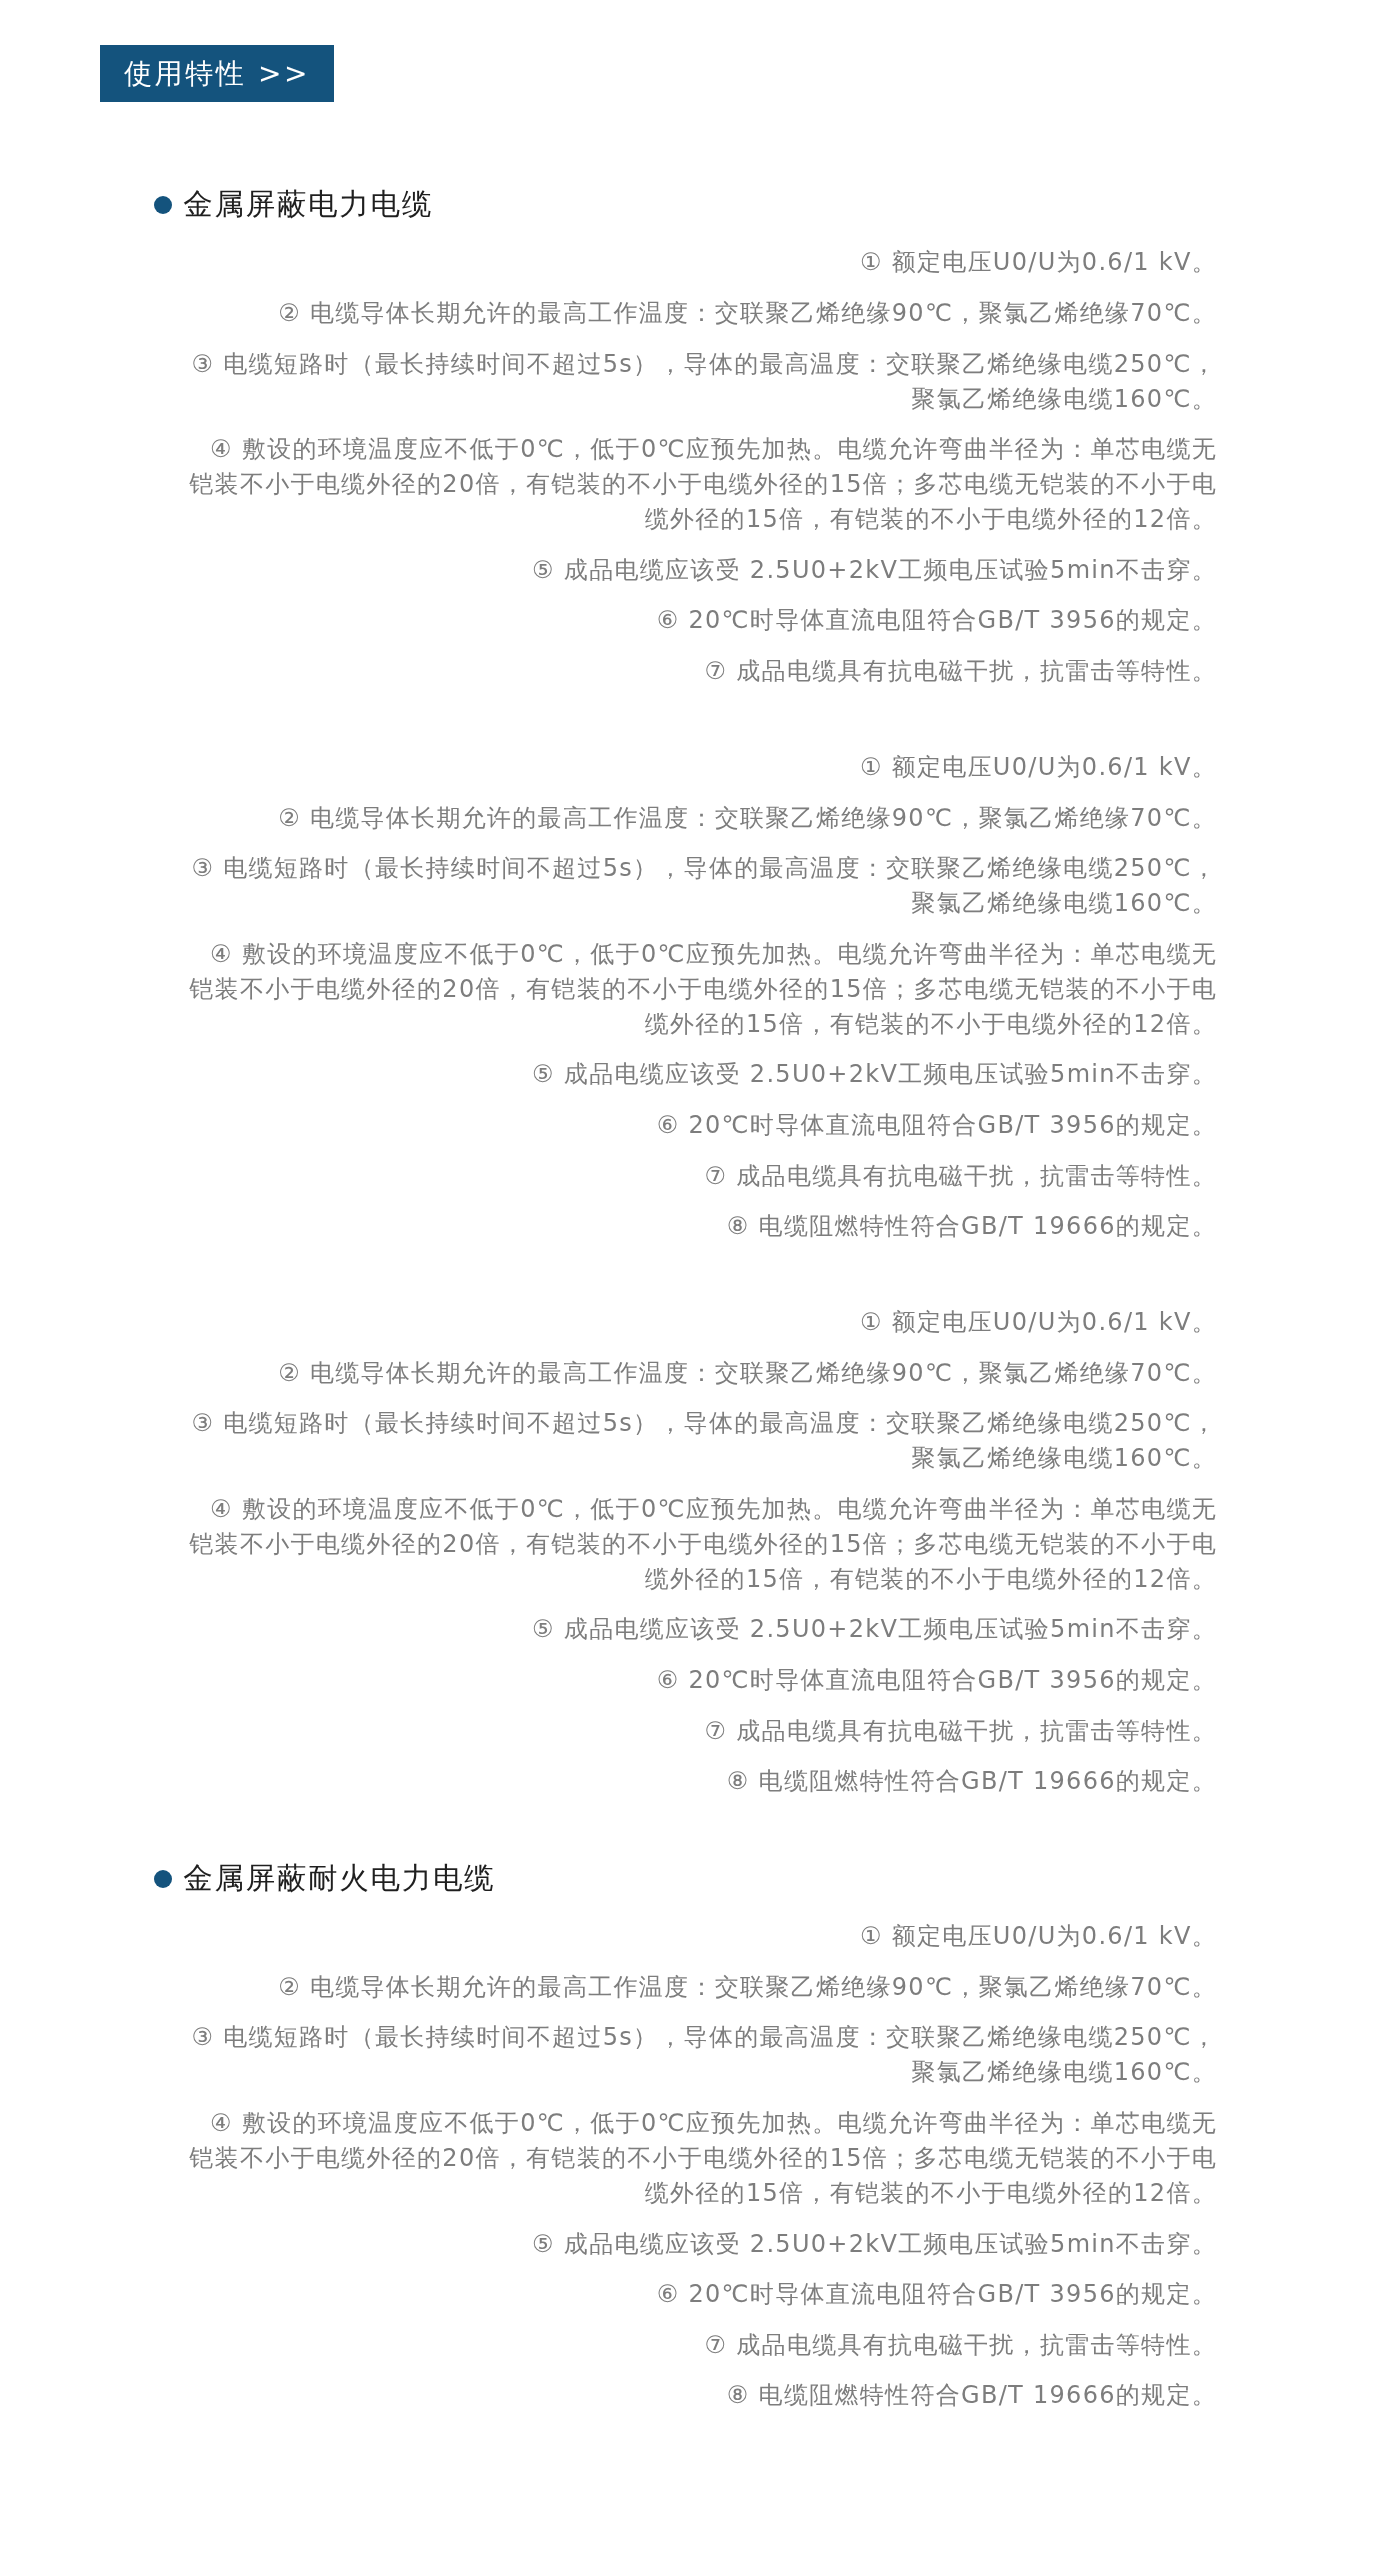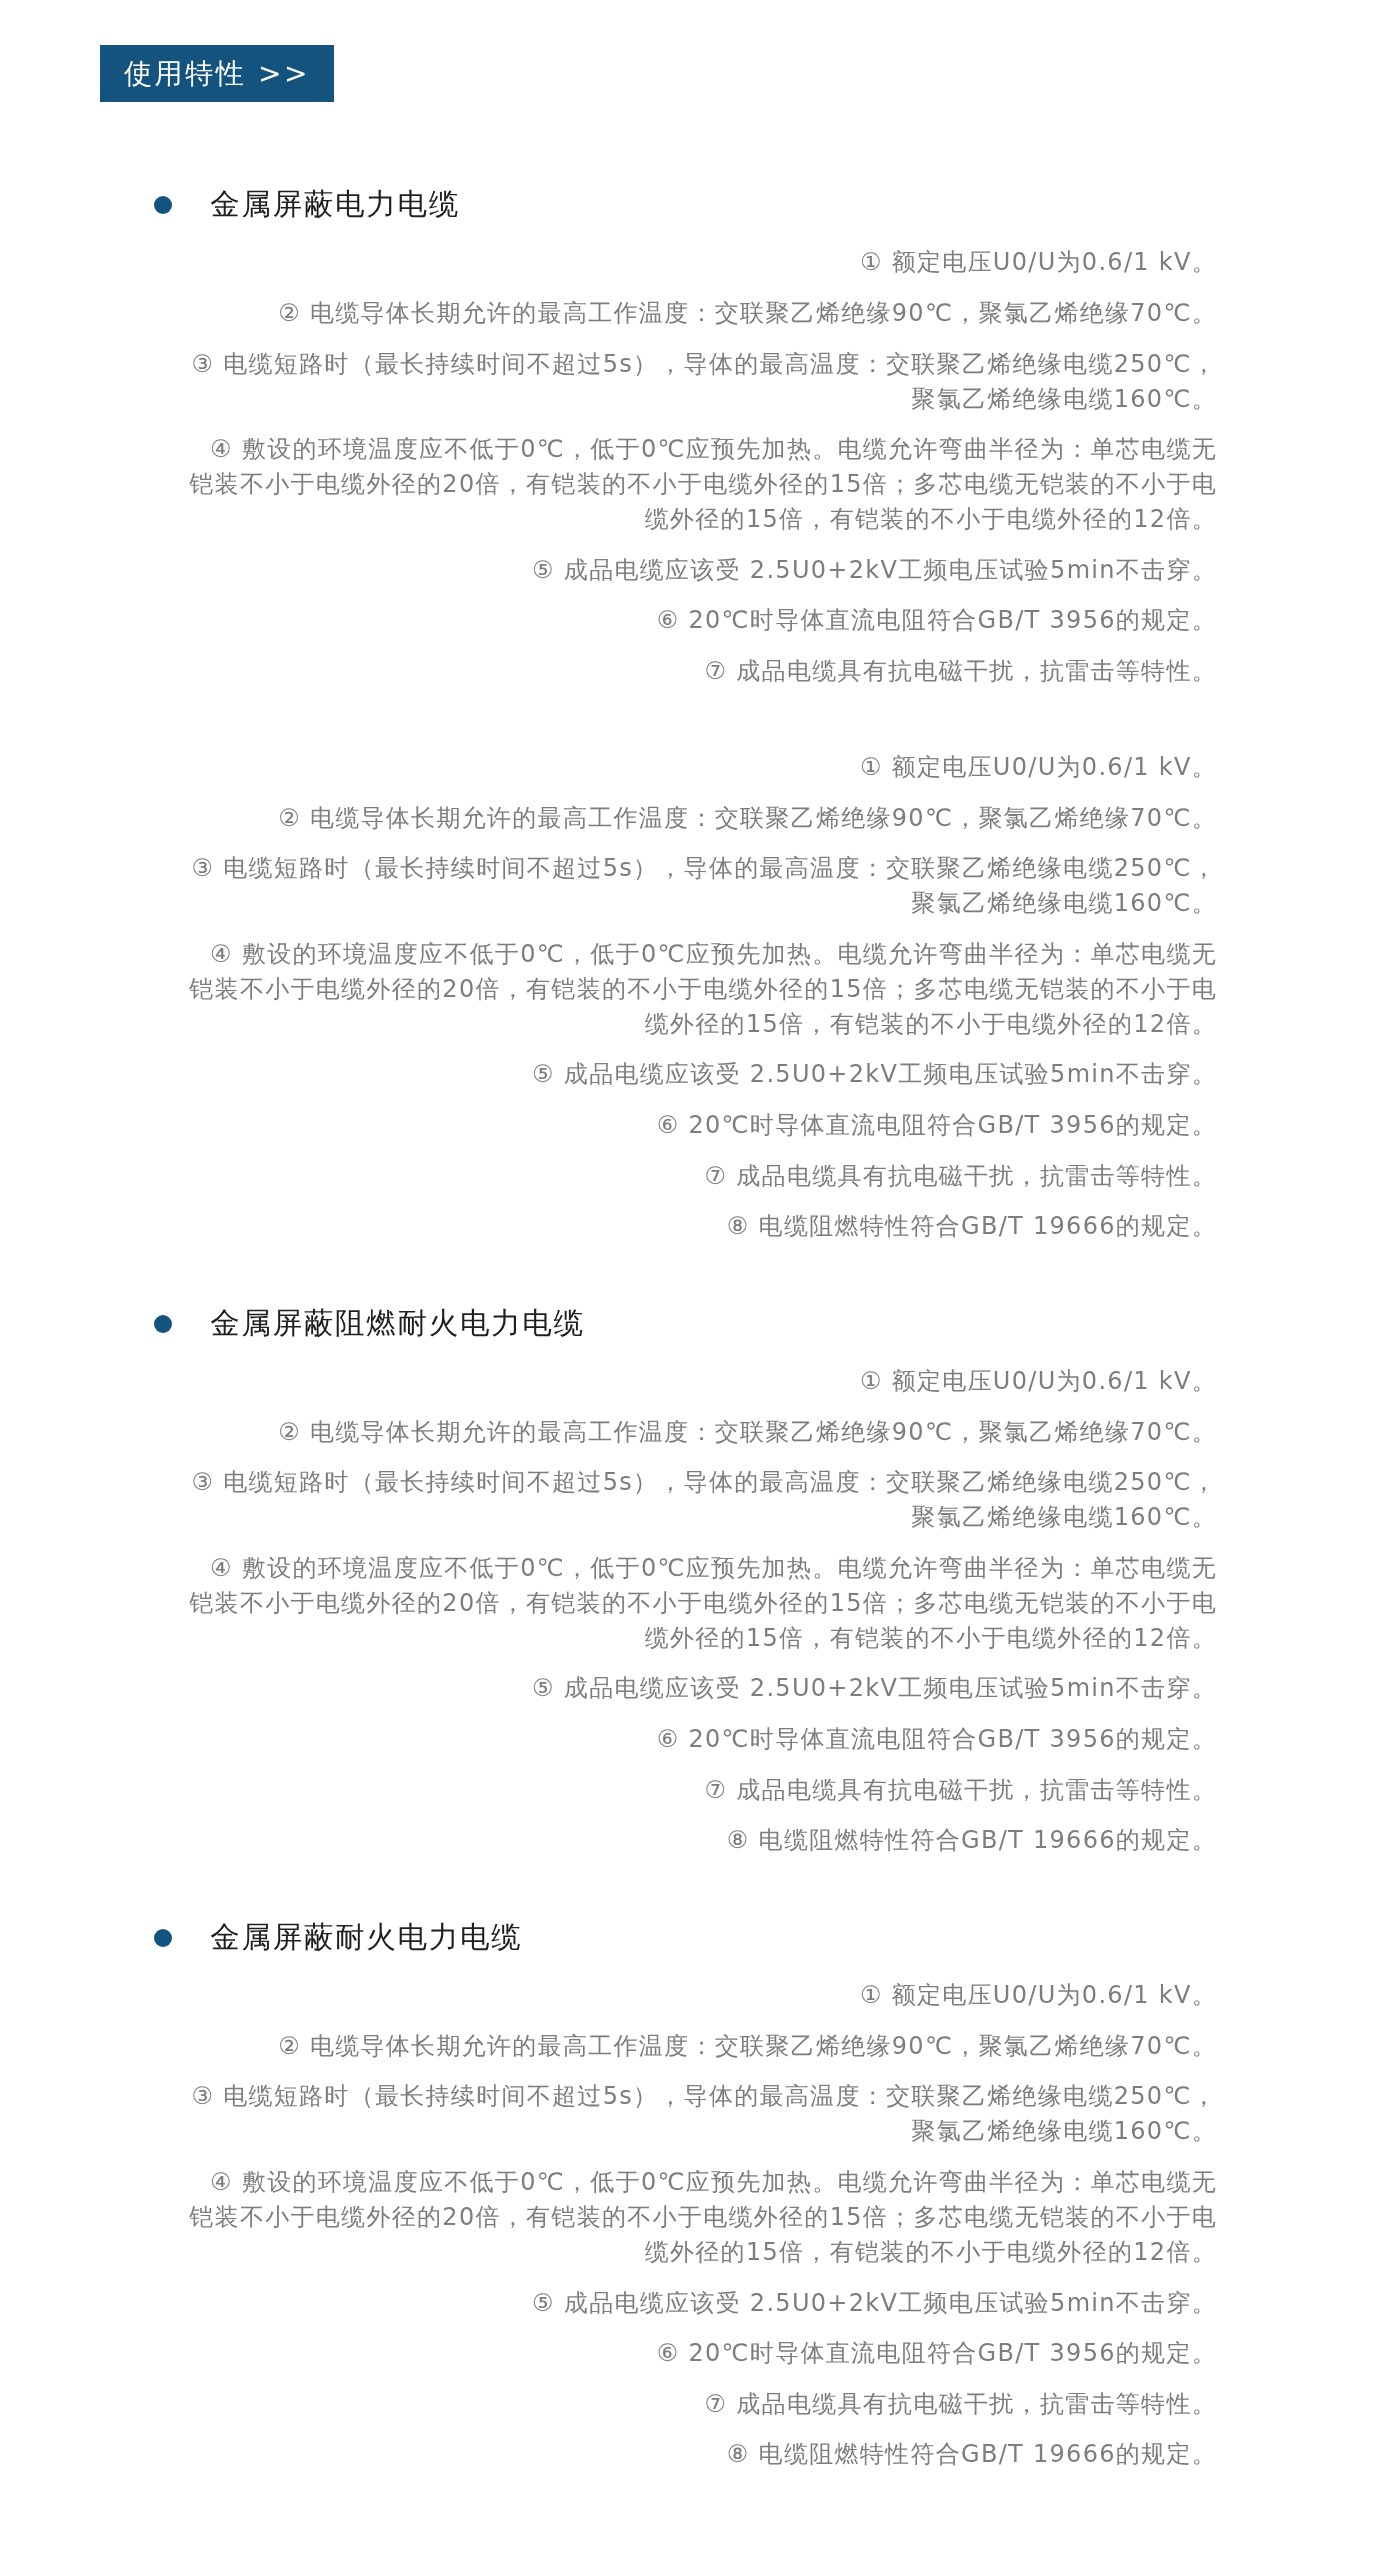"金属屏蔽电力电缆" .sec-header { gap: 27px -> none }
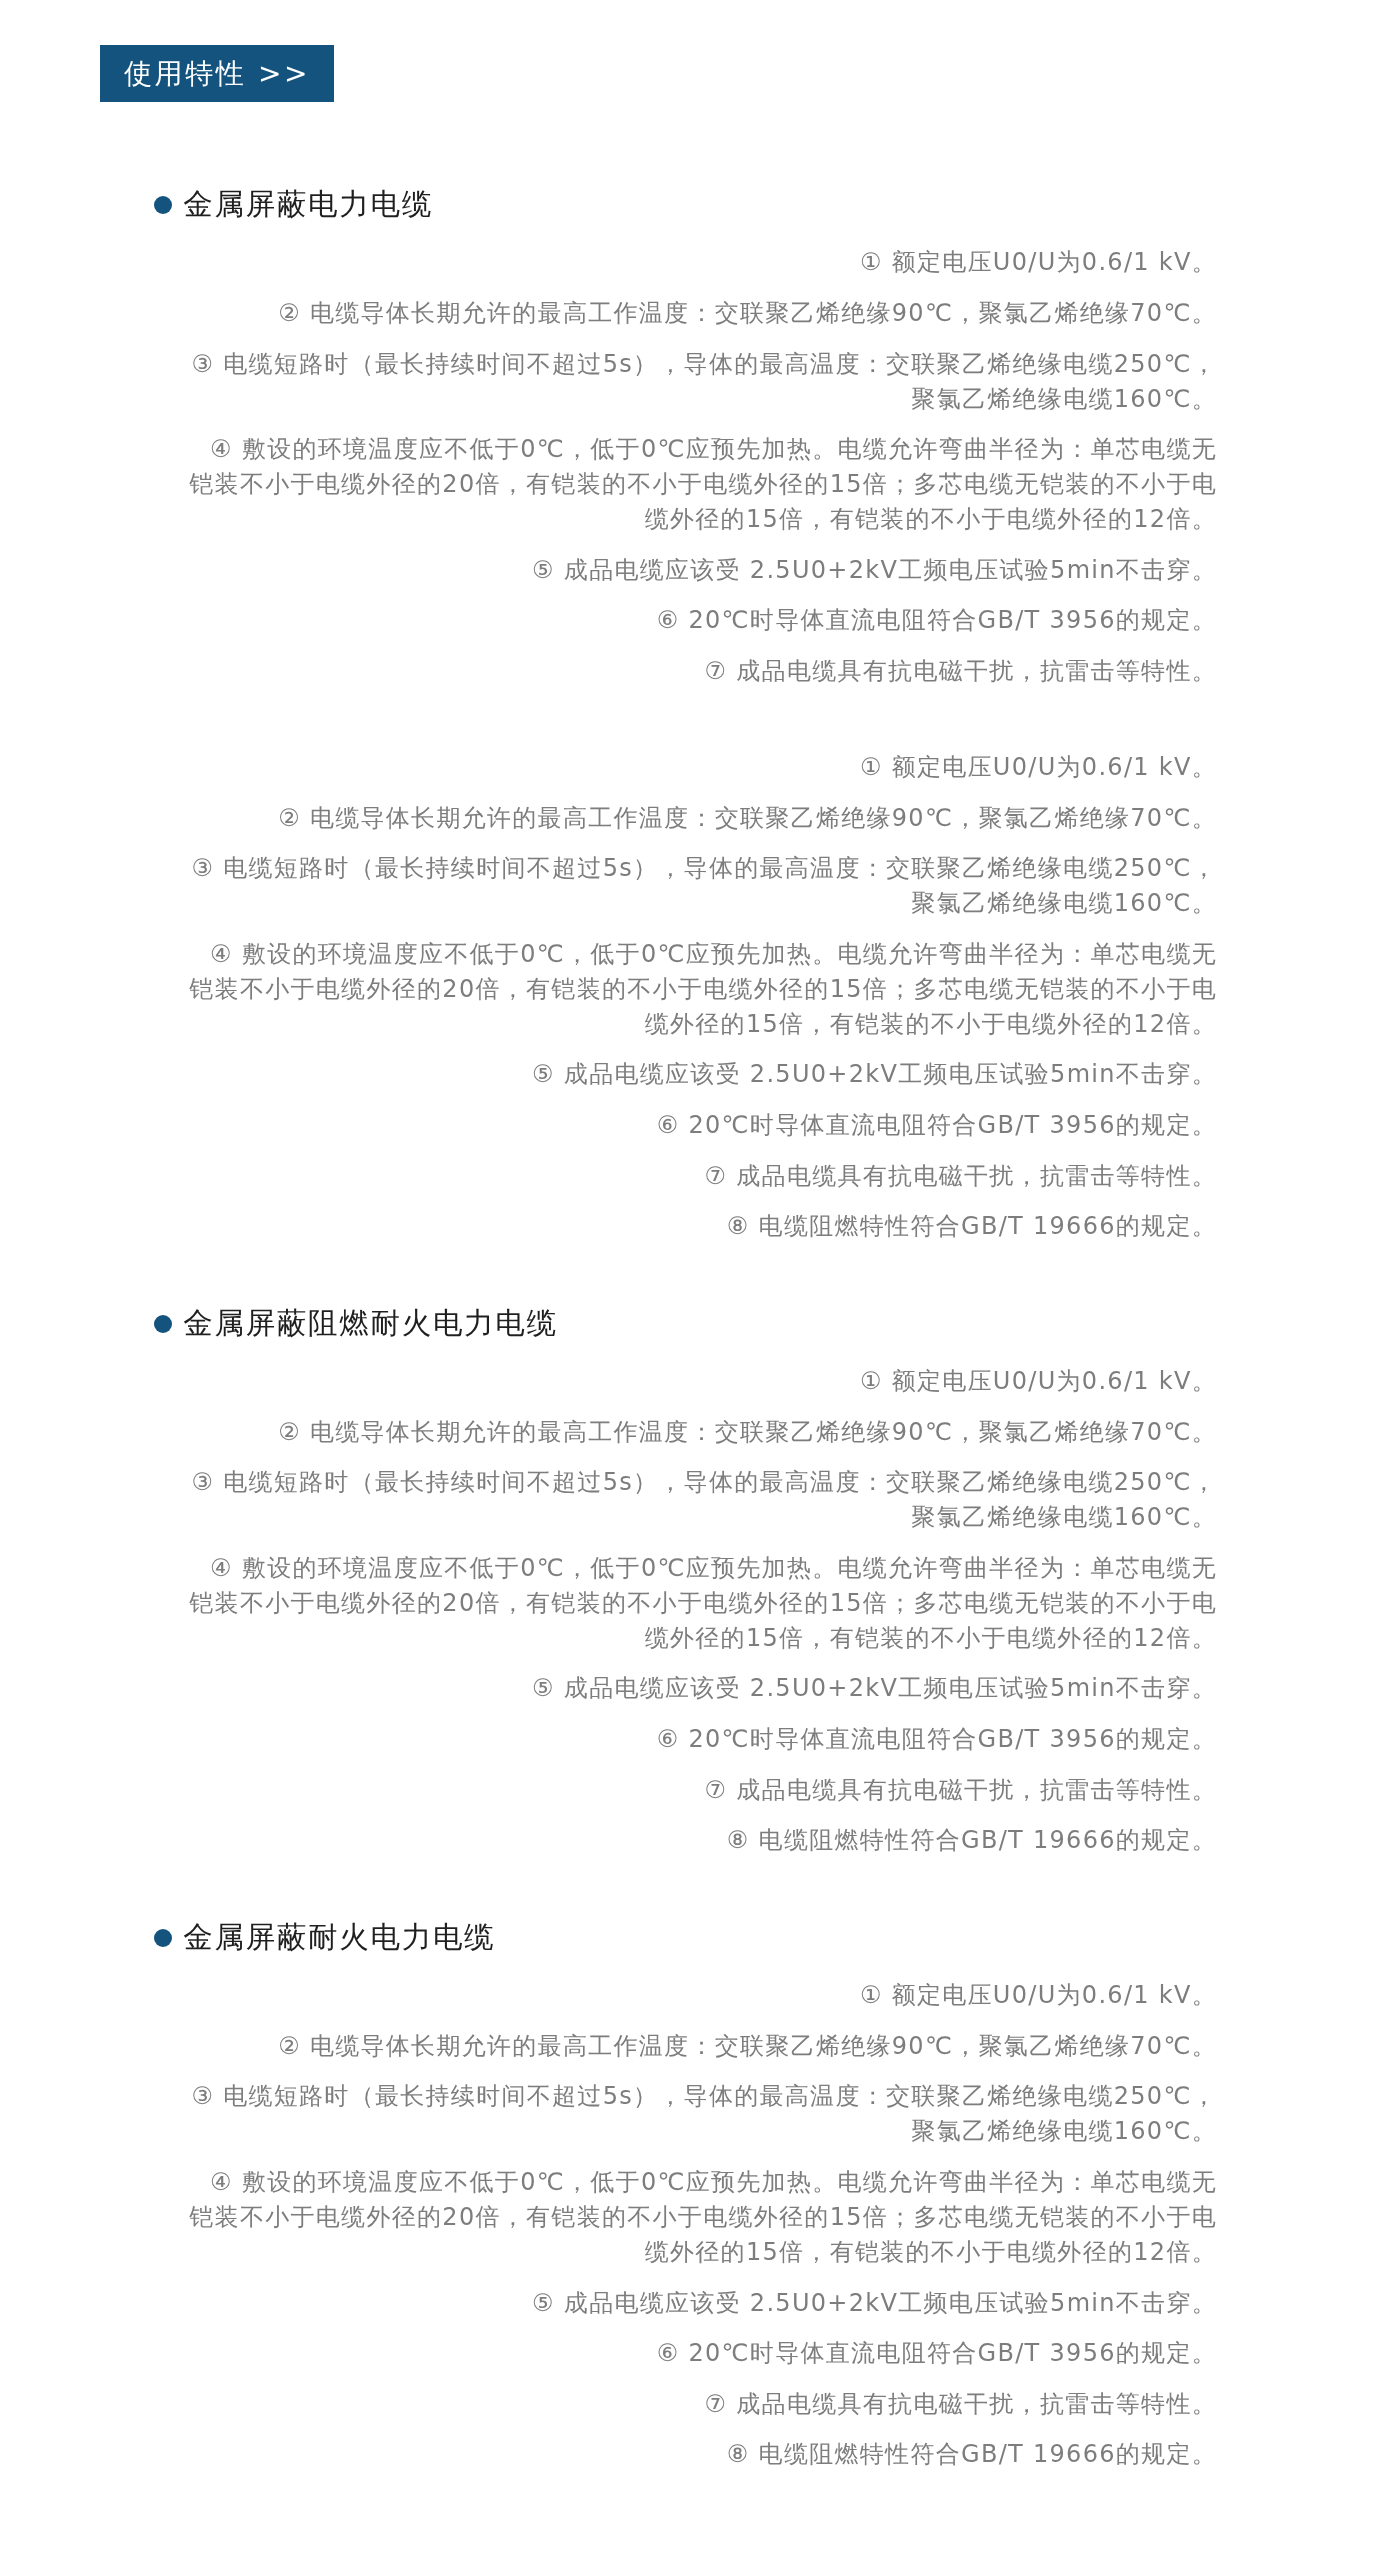"金属屏蔽阻燃耐火电力电缆" div.sec-header { html: <div> <span></span> <h2>金属屏蔽阻燃耐火电力电缆</h2> </div> -> none }
